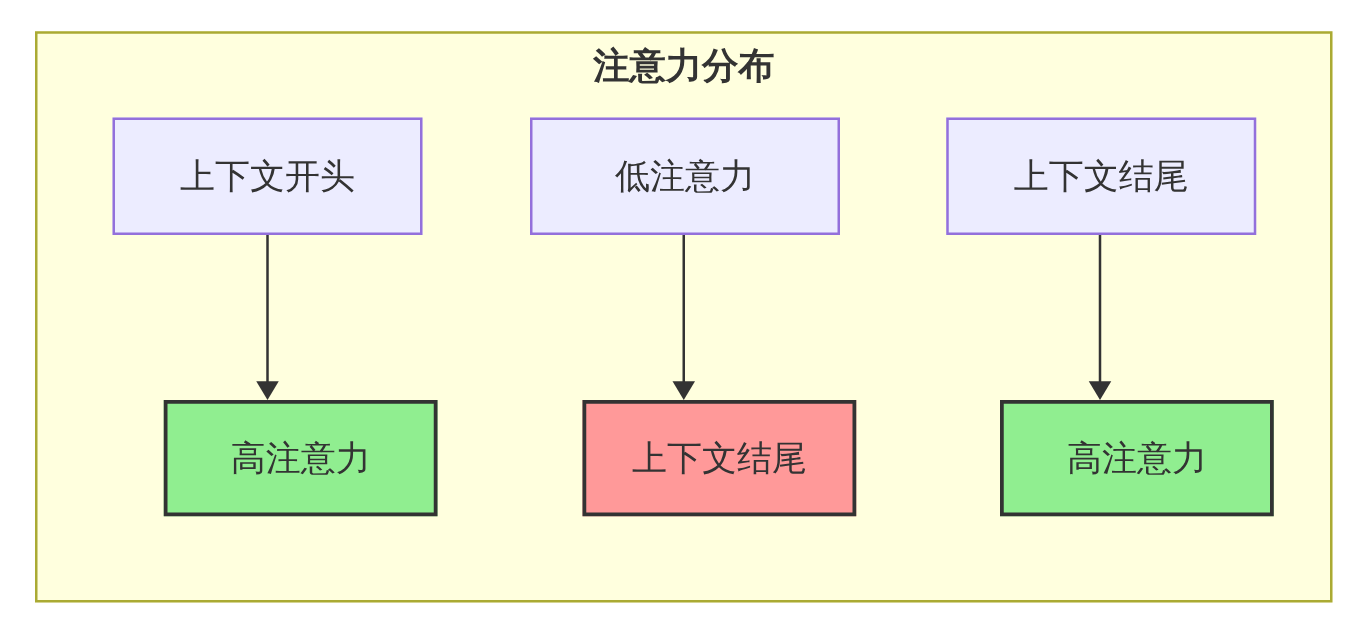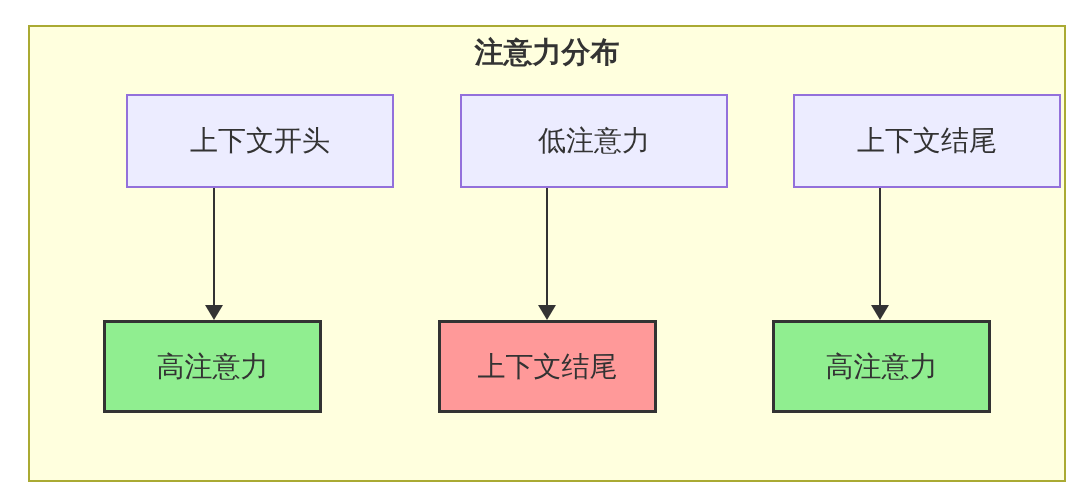"上下文开头" .source { margin-left: 36px -> none; width: 268px -> 248px }
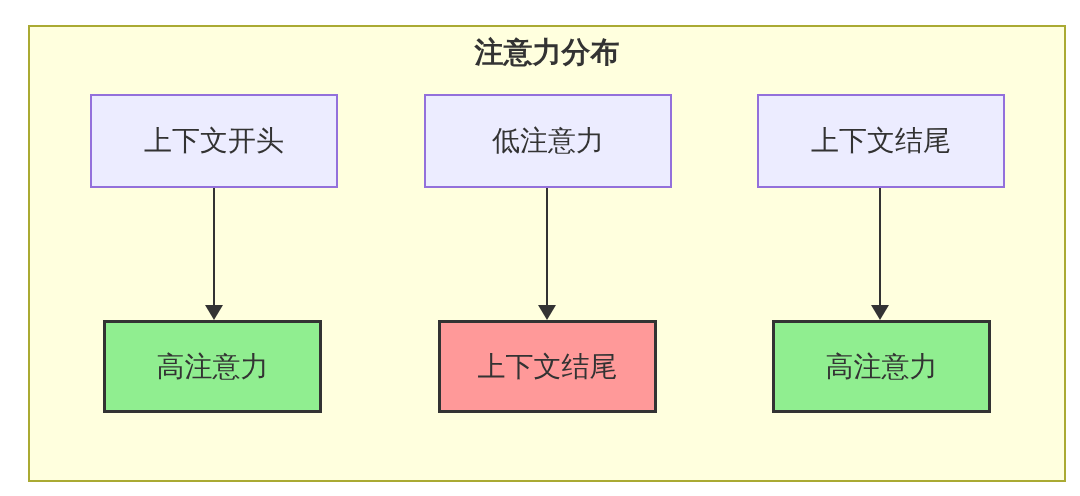"高注意力" .result { margin-left: none -> 28px }
